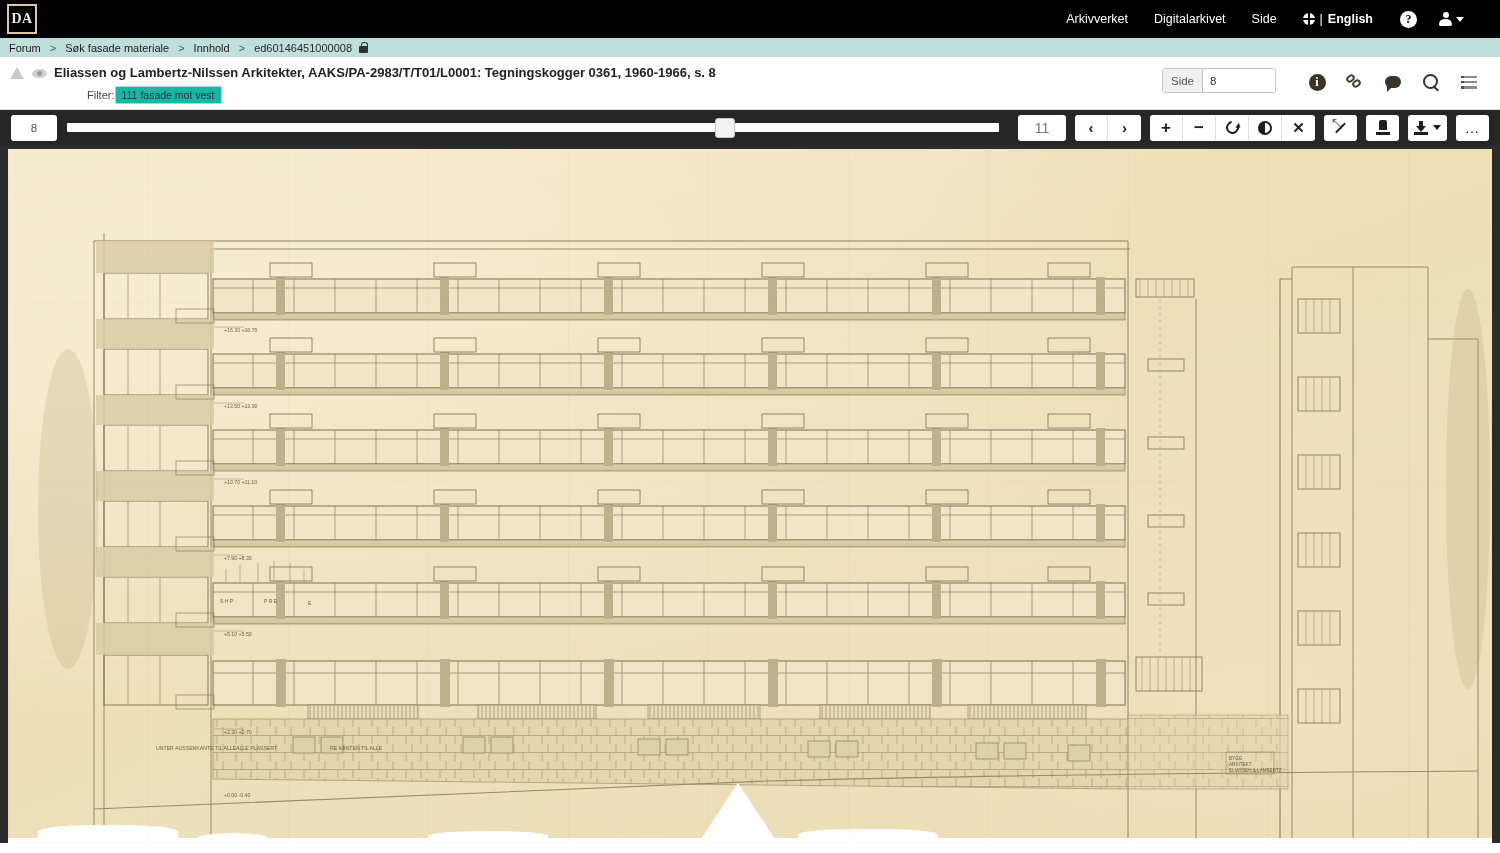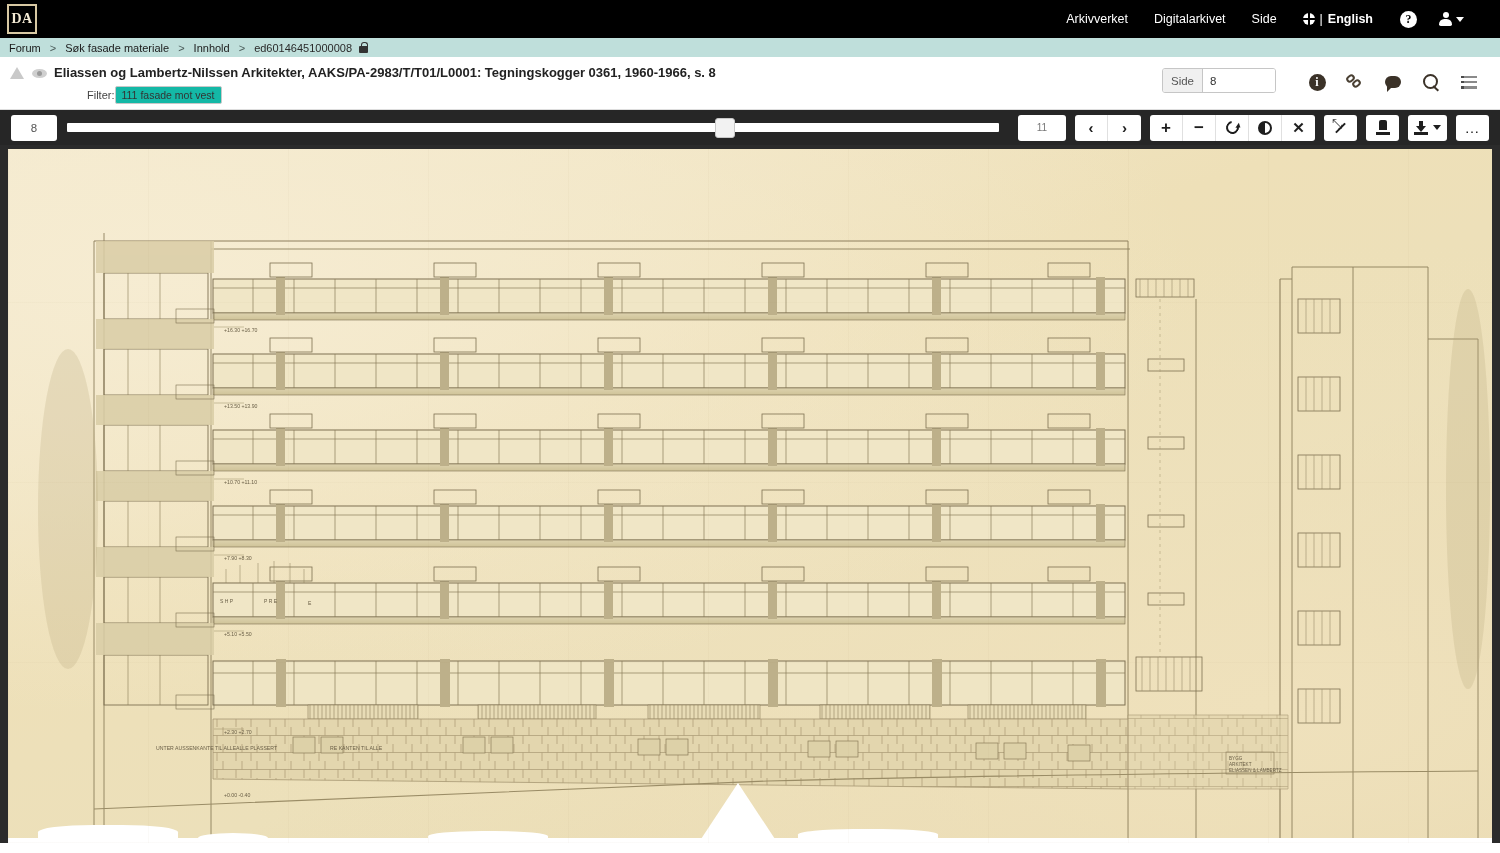"11" .tb-btn.readout { font-size: 10px -> 14px }
